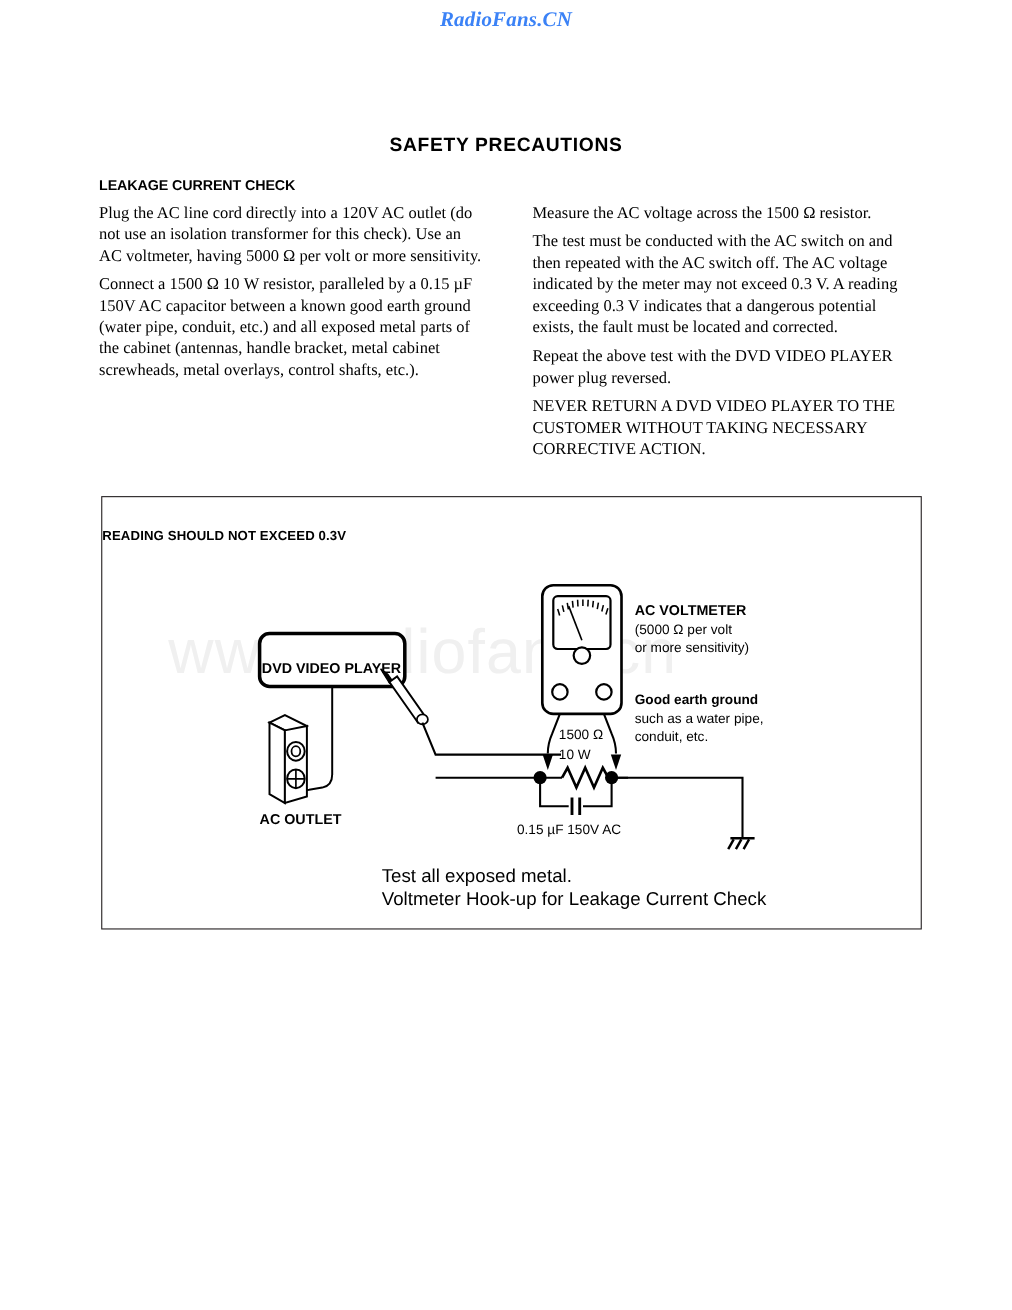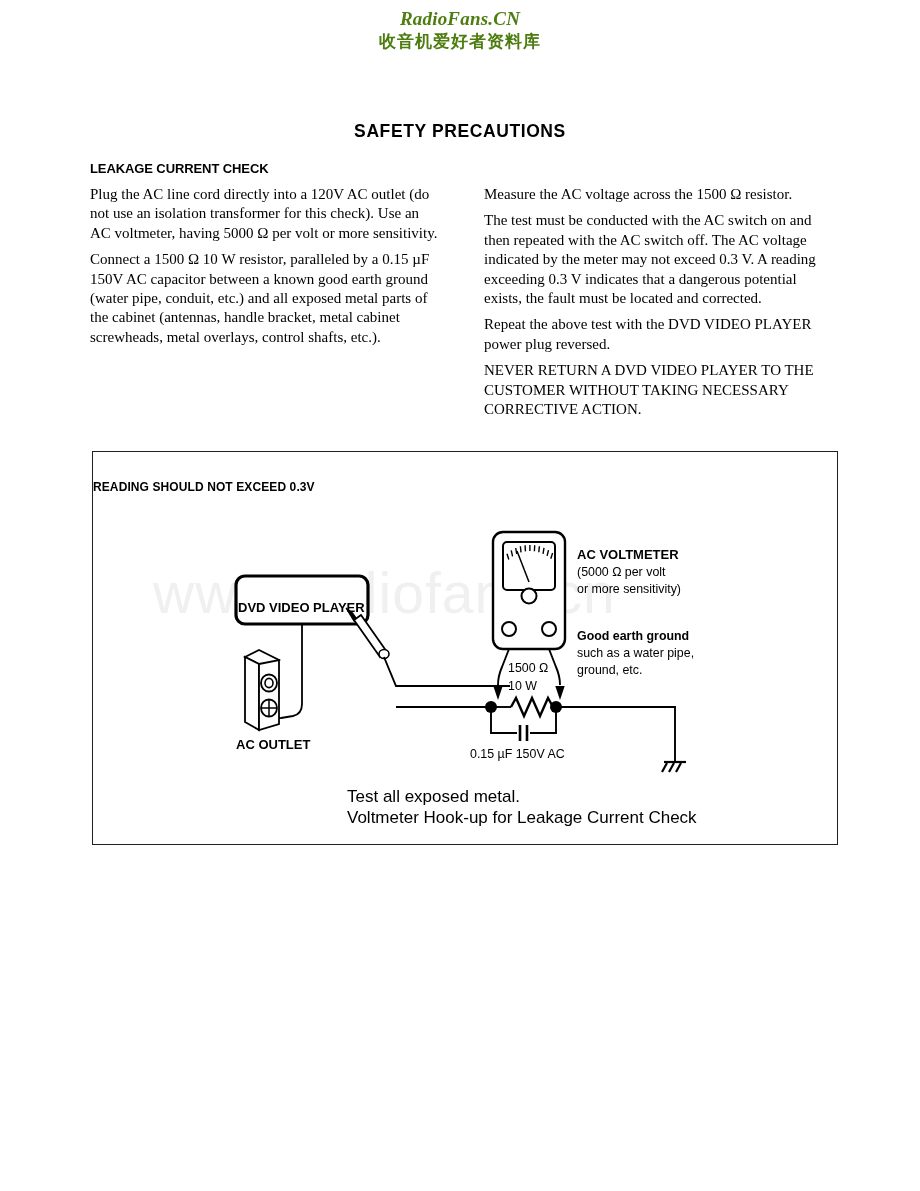"RadioFans.CN" .wm-header { color: #4d7c0f -> #3b82f6 }
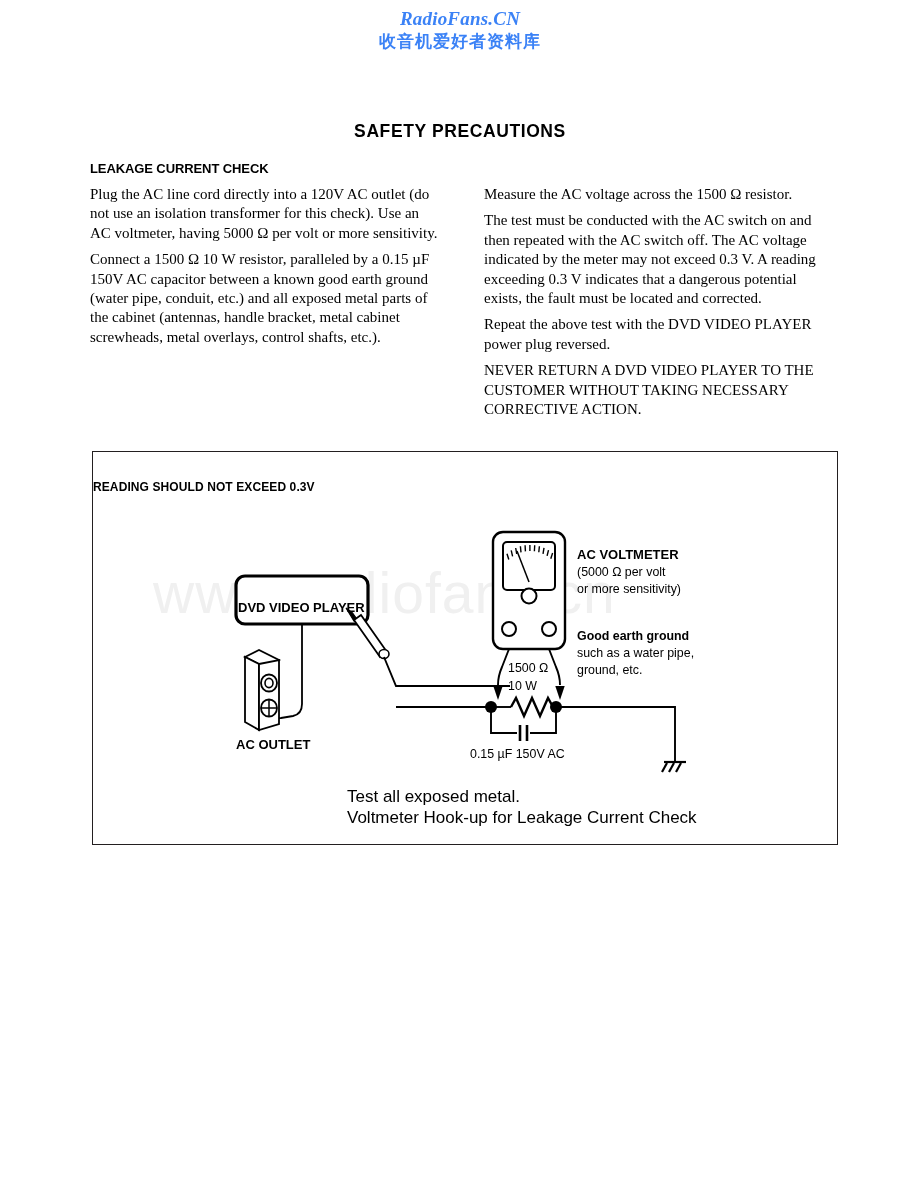"收音机爱好者资料库" div.line2 { html: <div>收音机爱好者资料库</div> -> none }
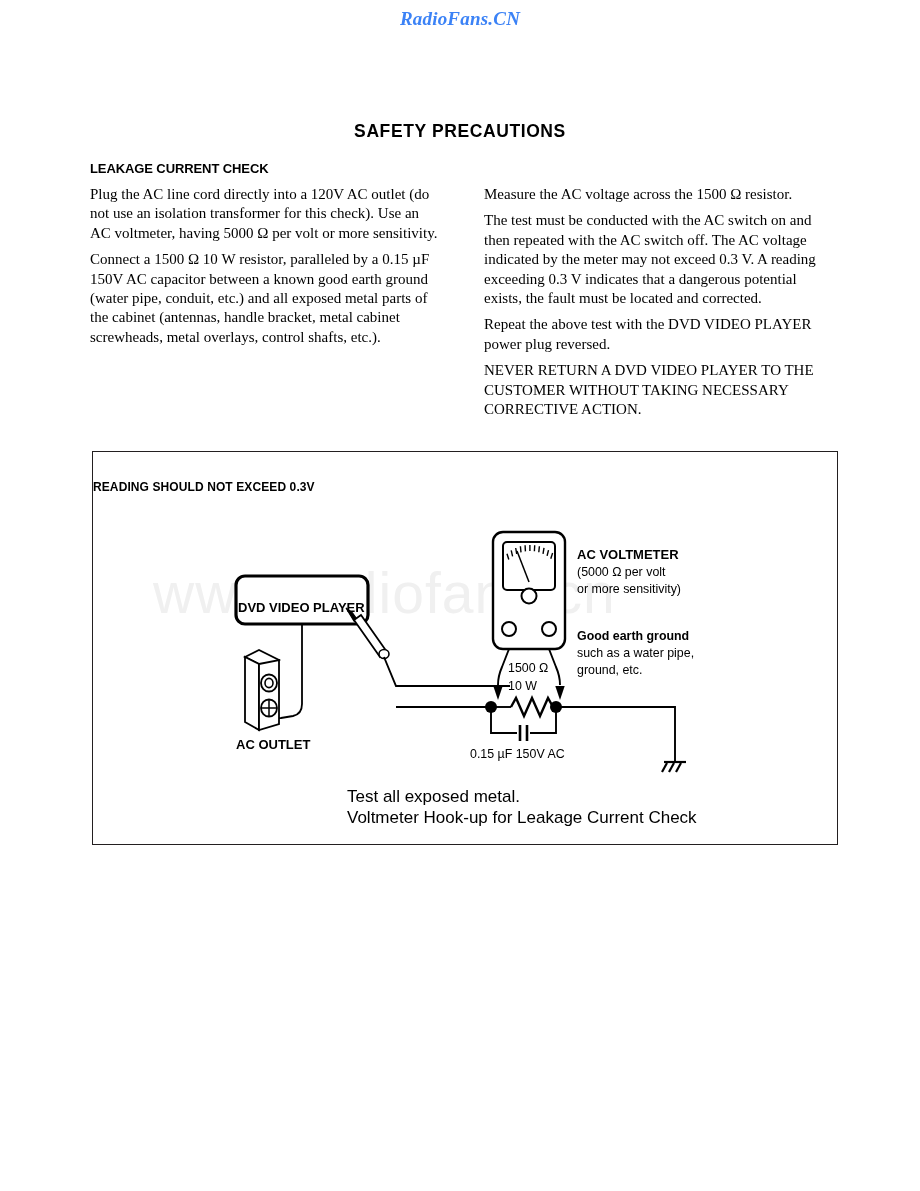"ground, etc." div.d-label { text: ground -> conduit }
